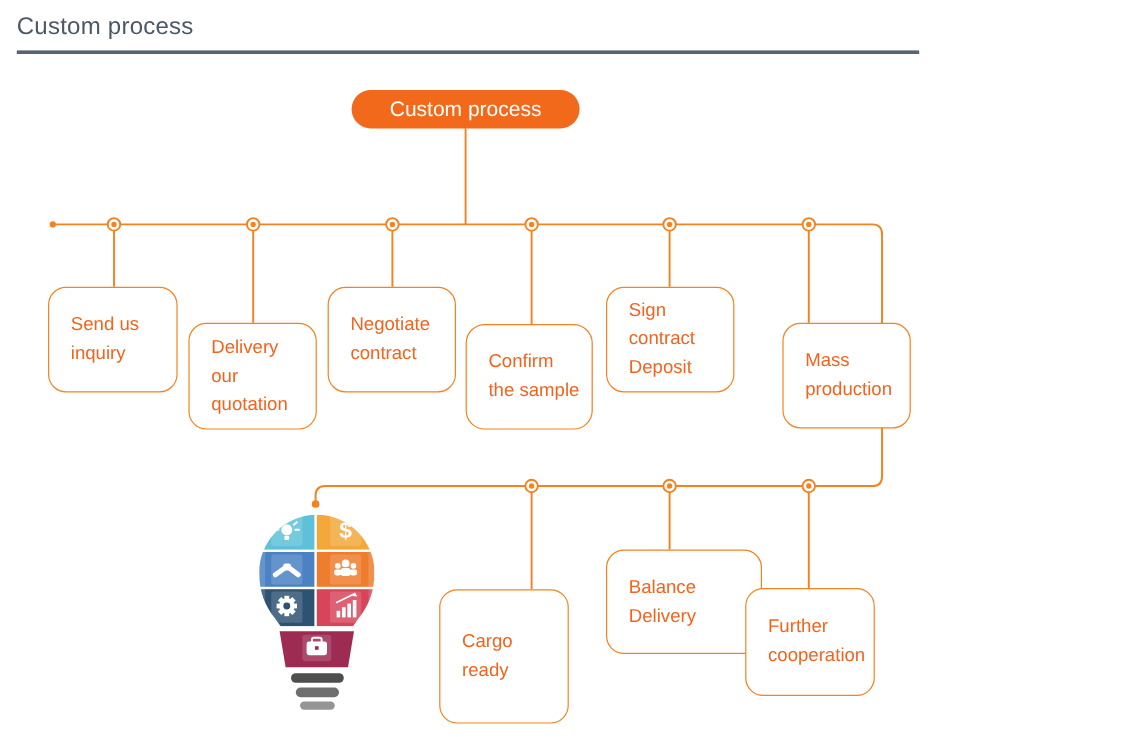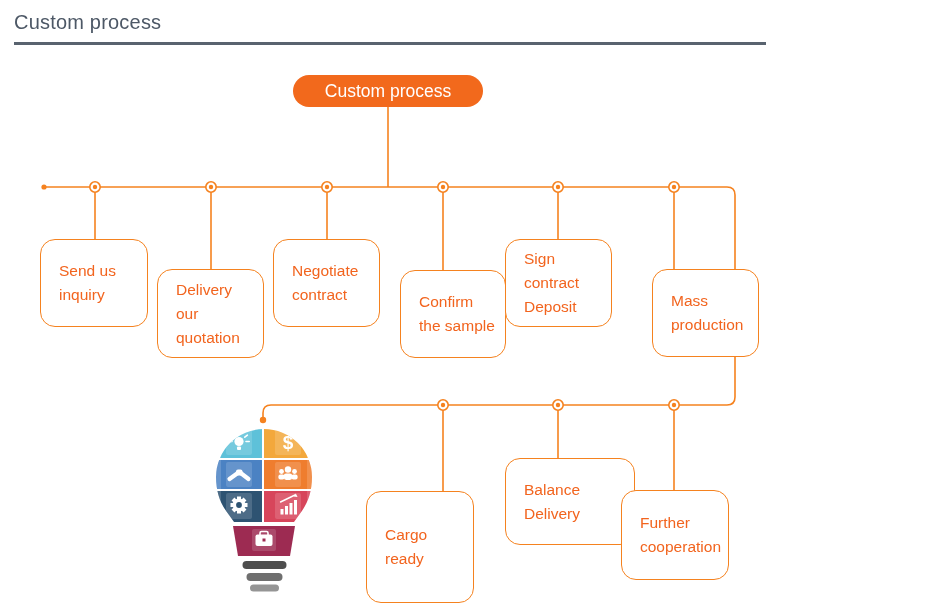"Confirm the sample" .s4 { border-radius: none -> 16px; left: 400px -> 388px }
